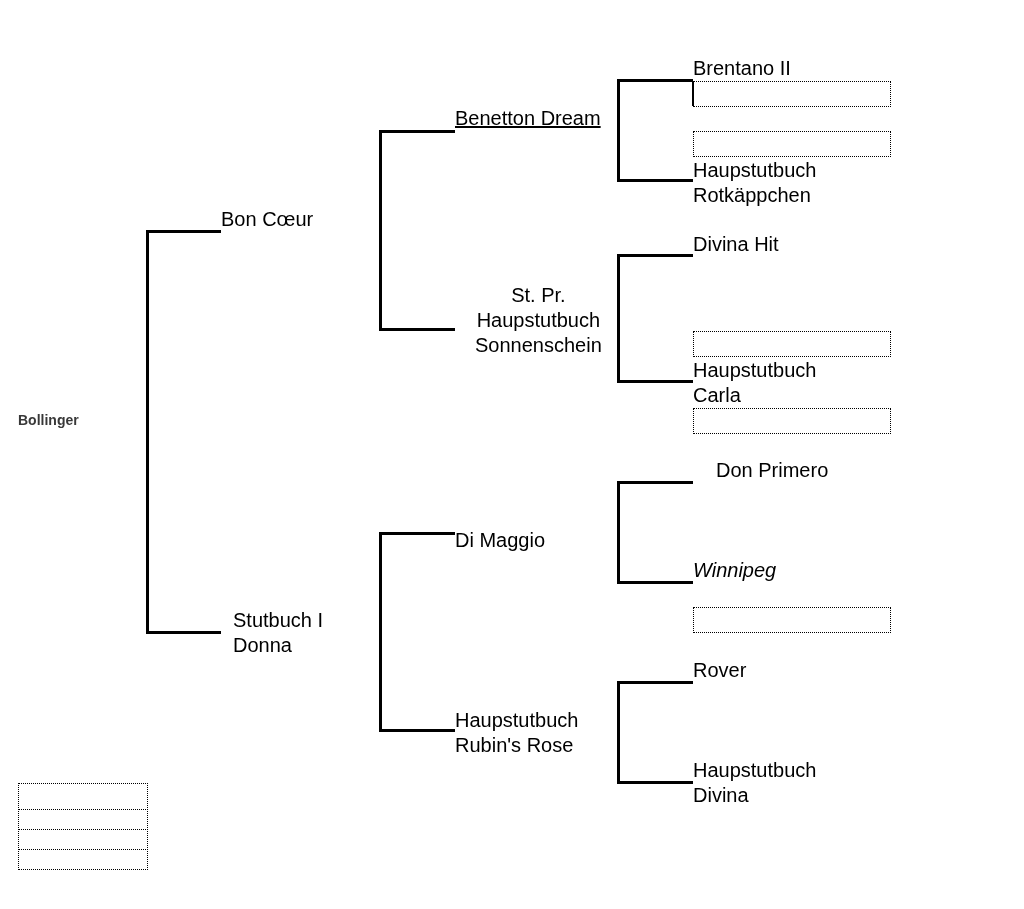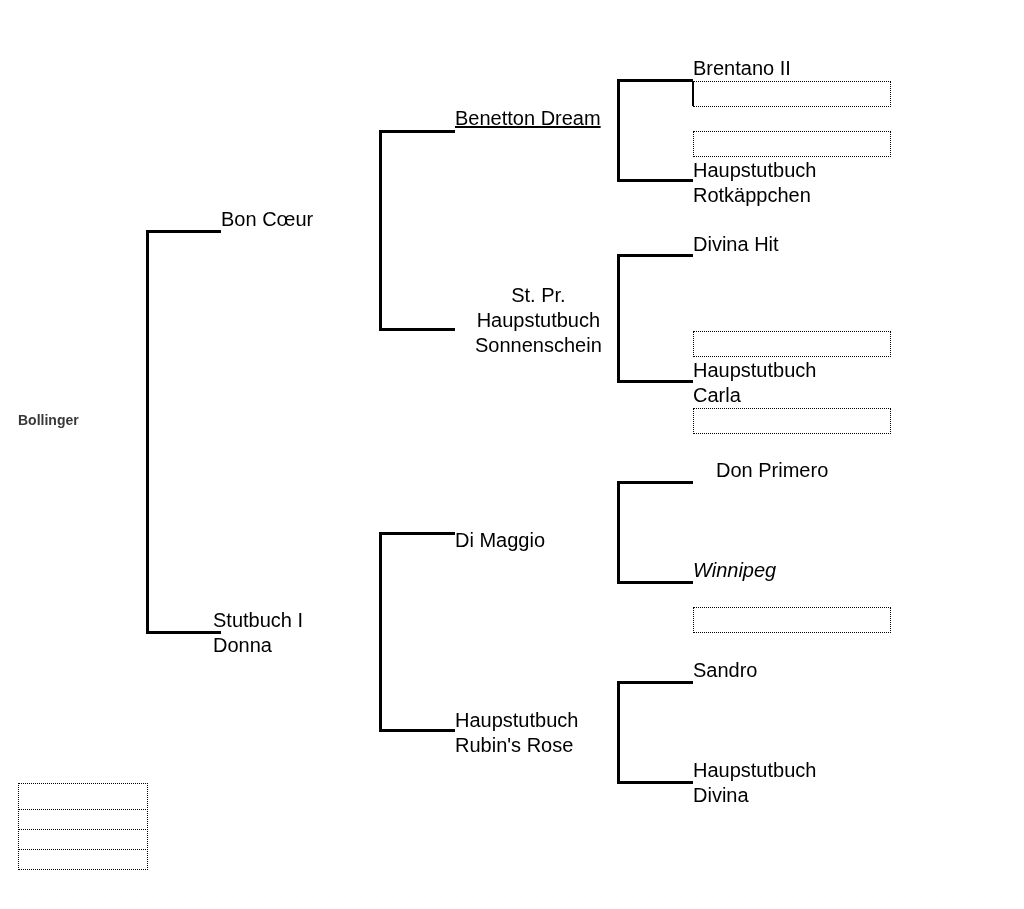"Stutbuch I" div.label { left: 213px -> 233px }
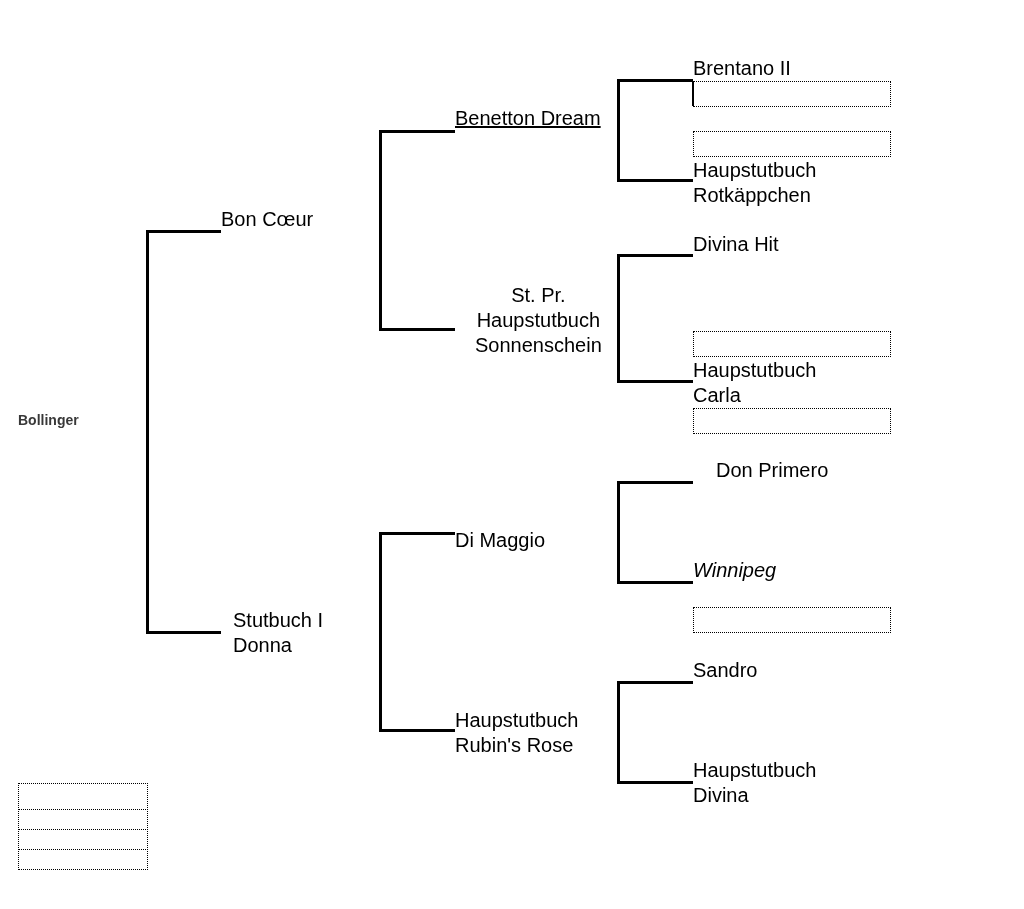"Sandro" div.label { text: Sandro -> Rover }
